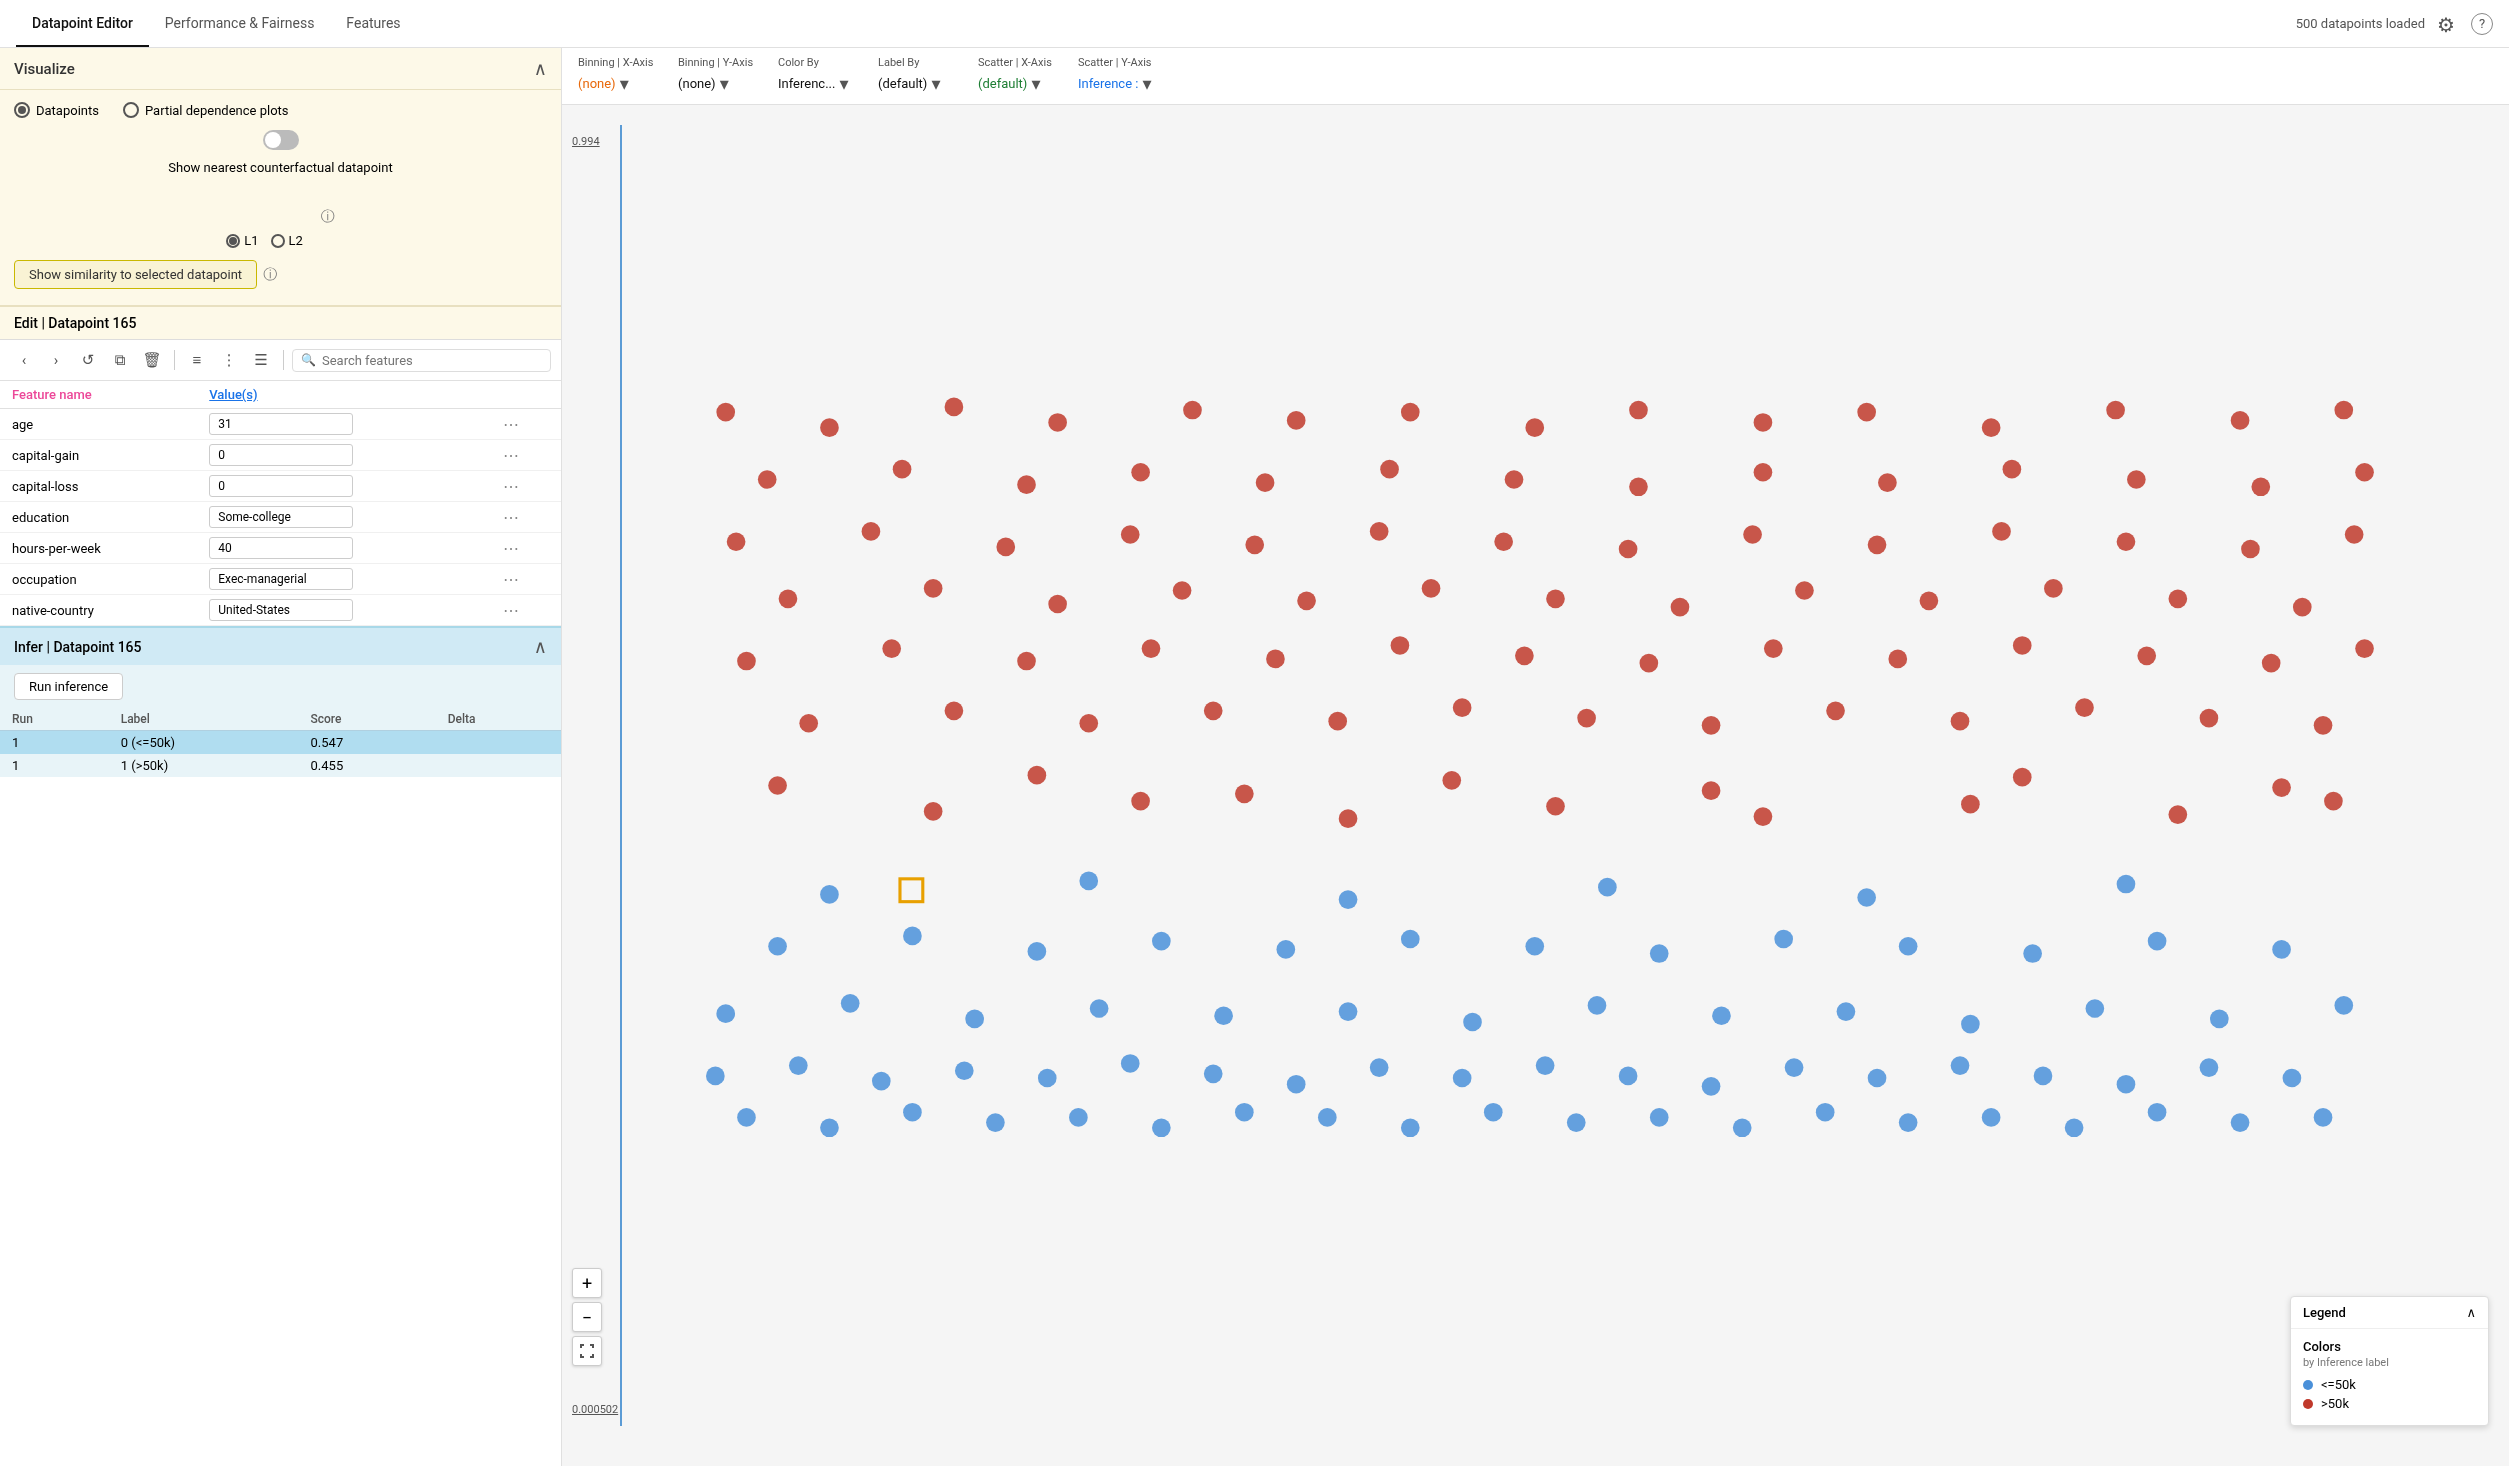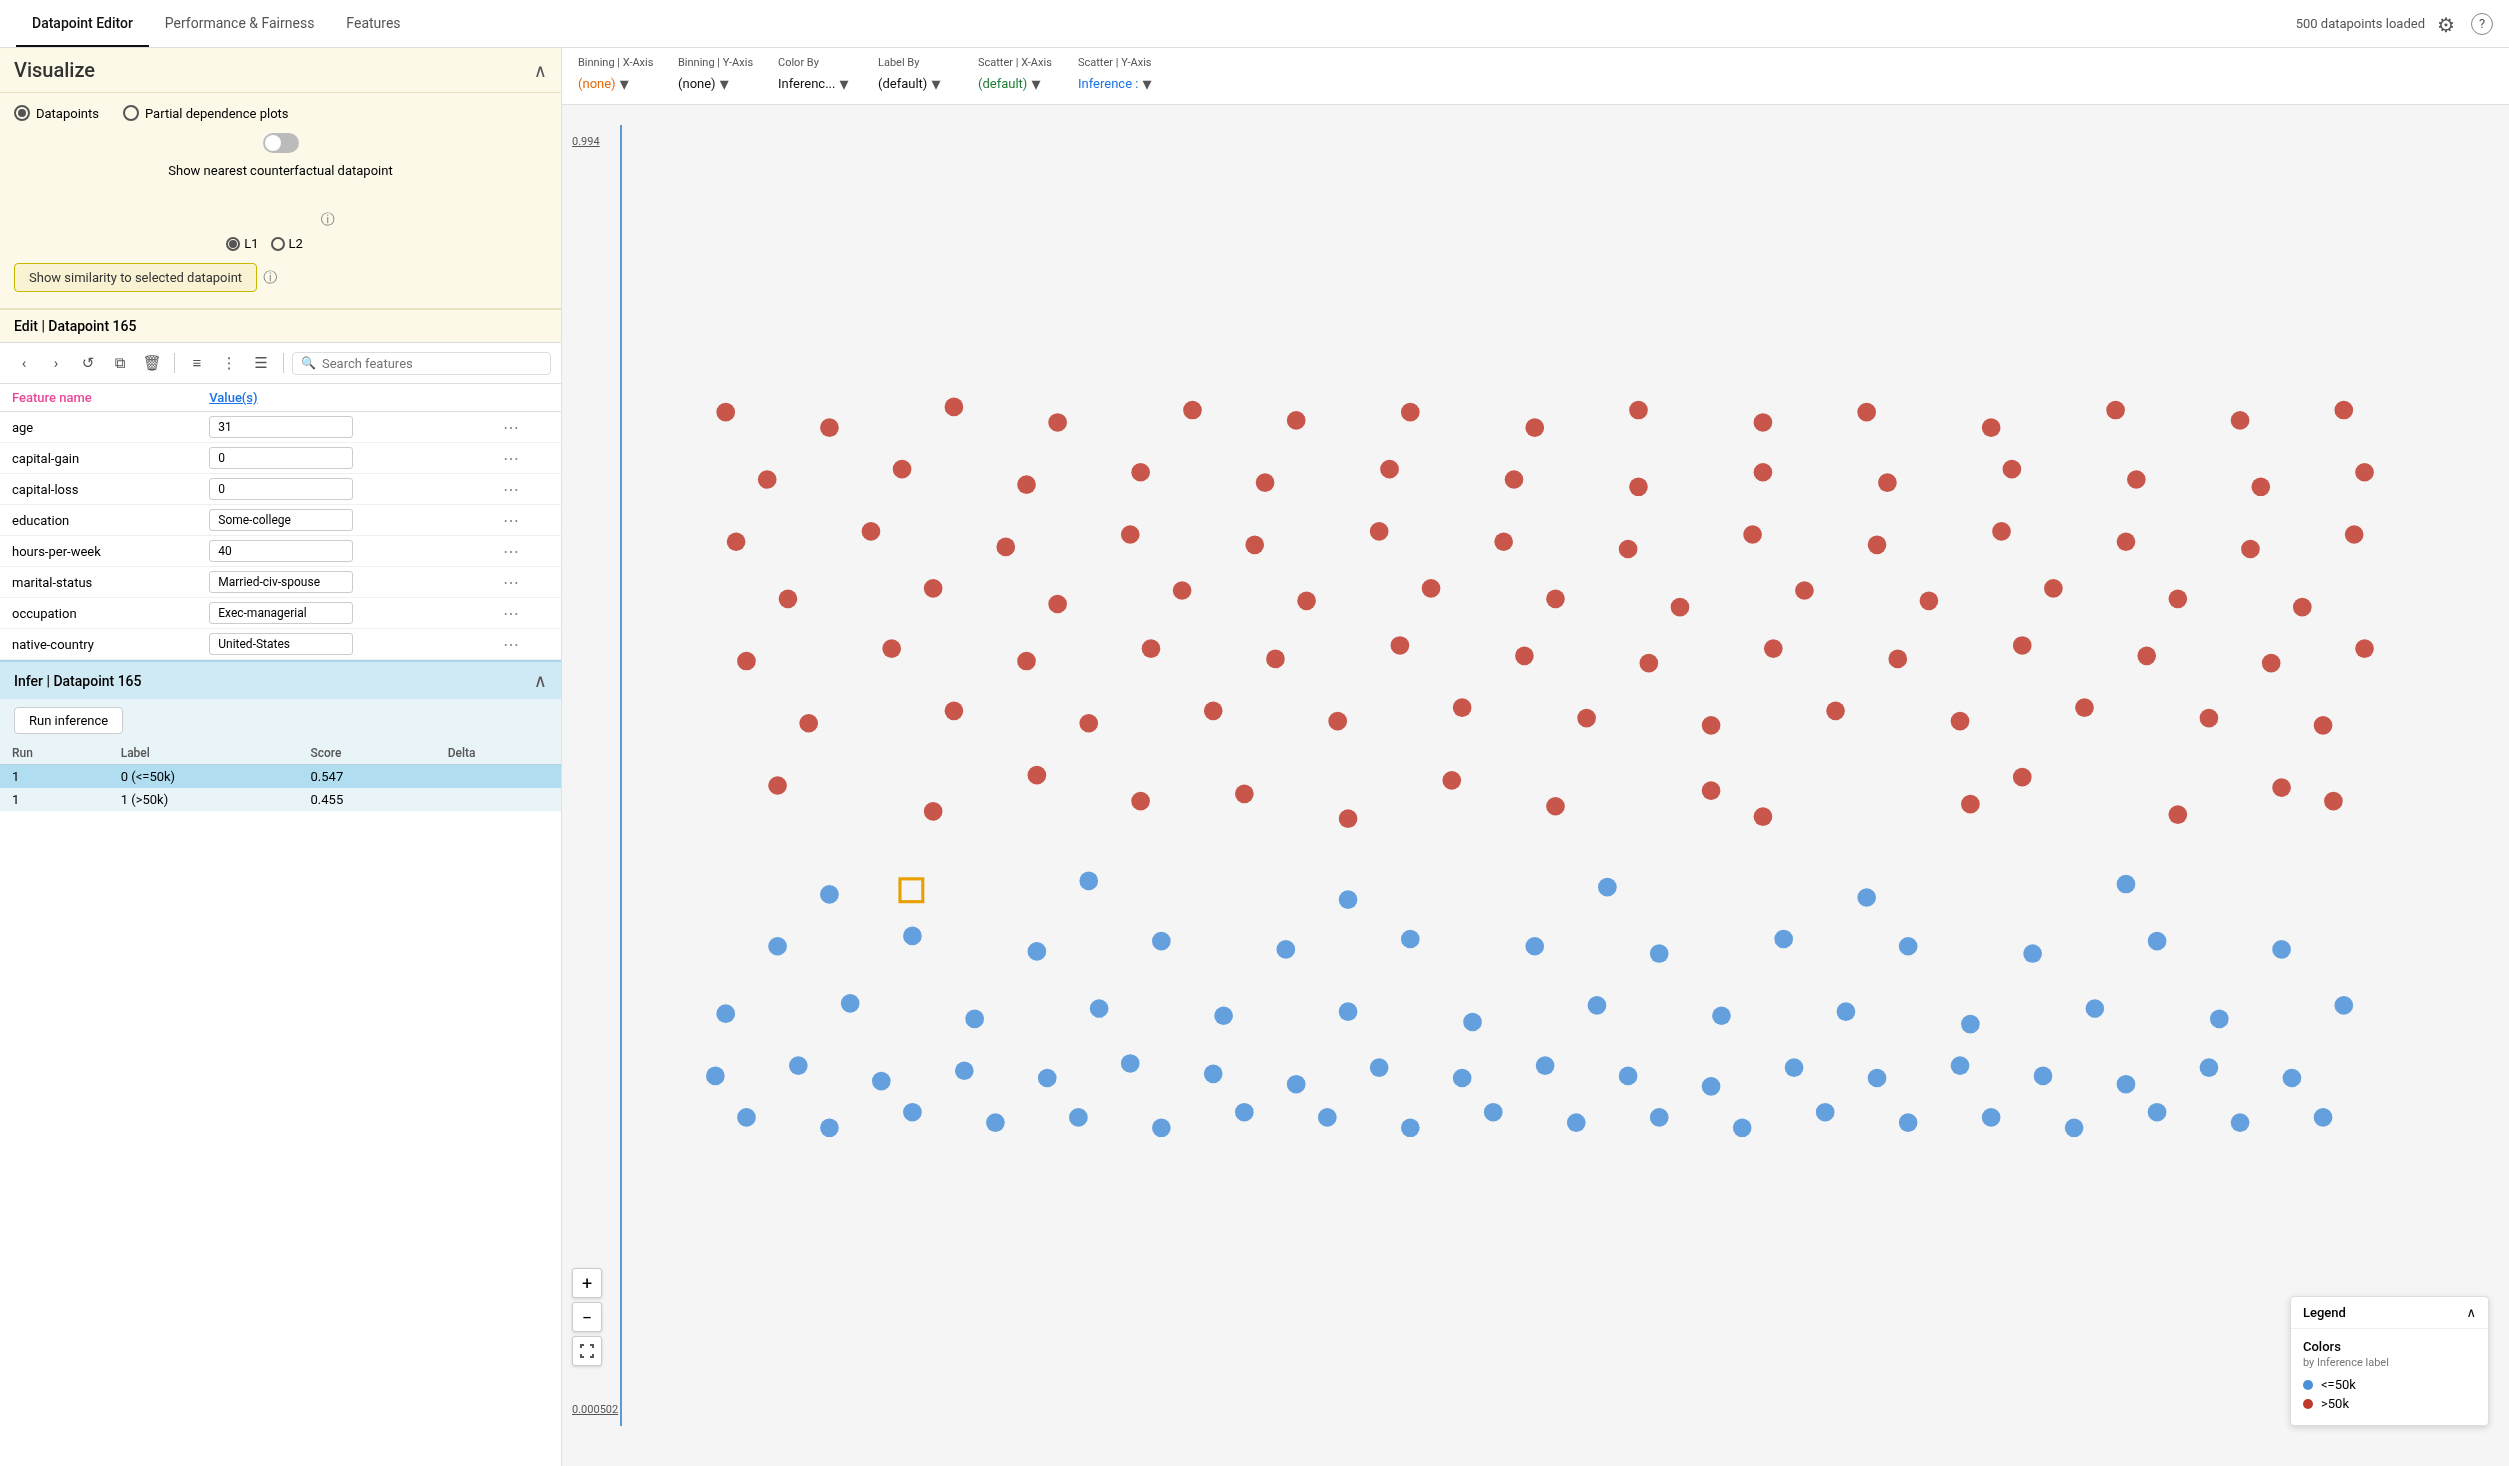"Visualize" .section-title { font-size: 20px -> 15px }
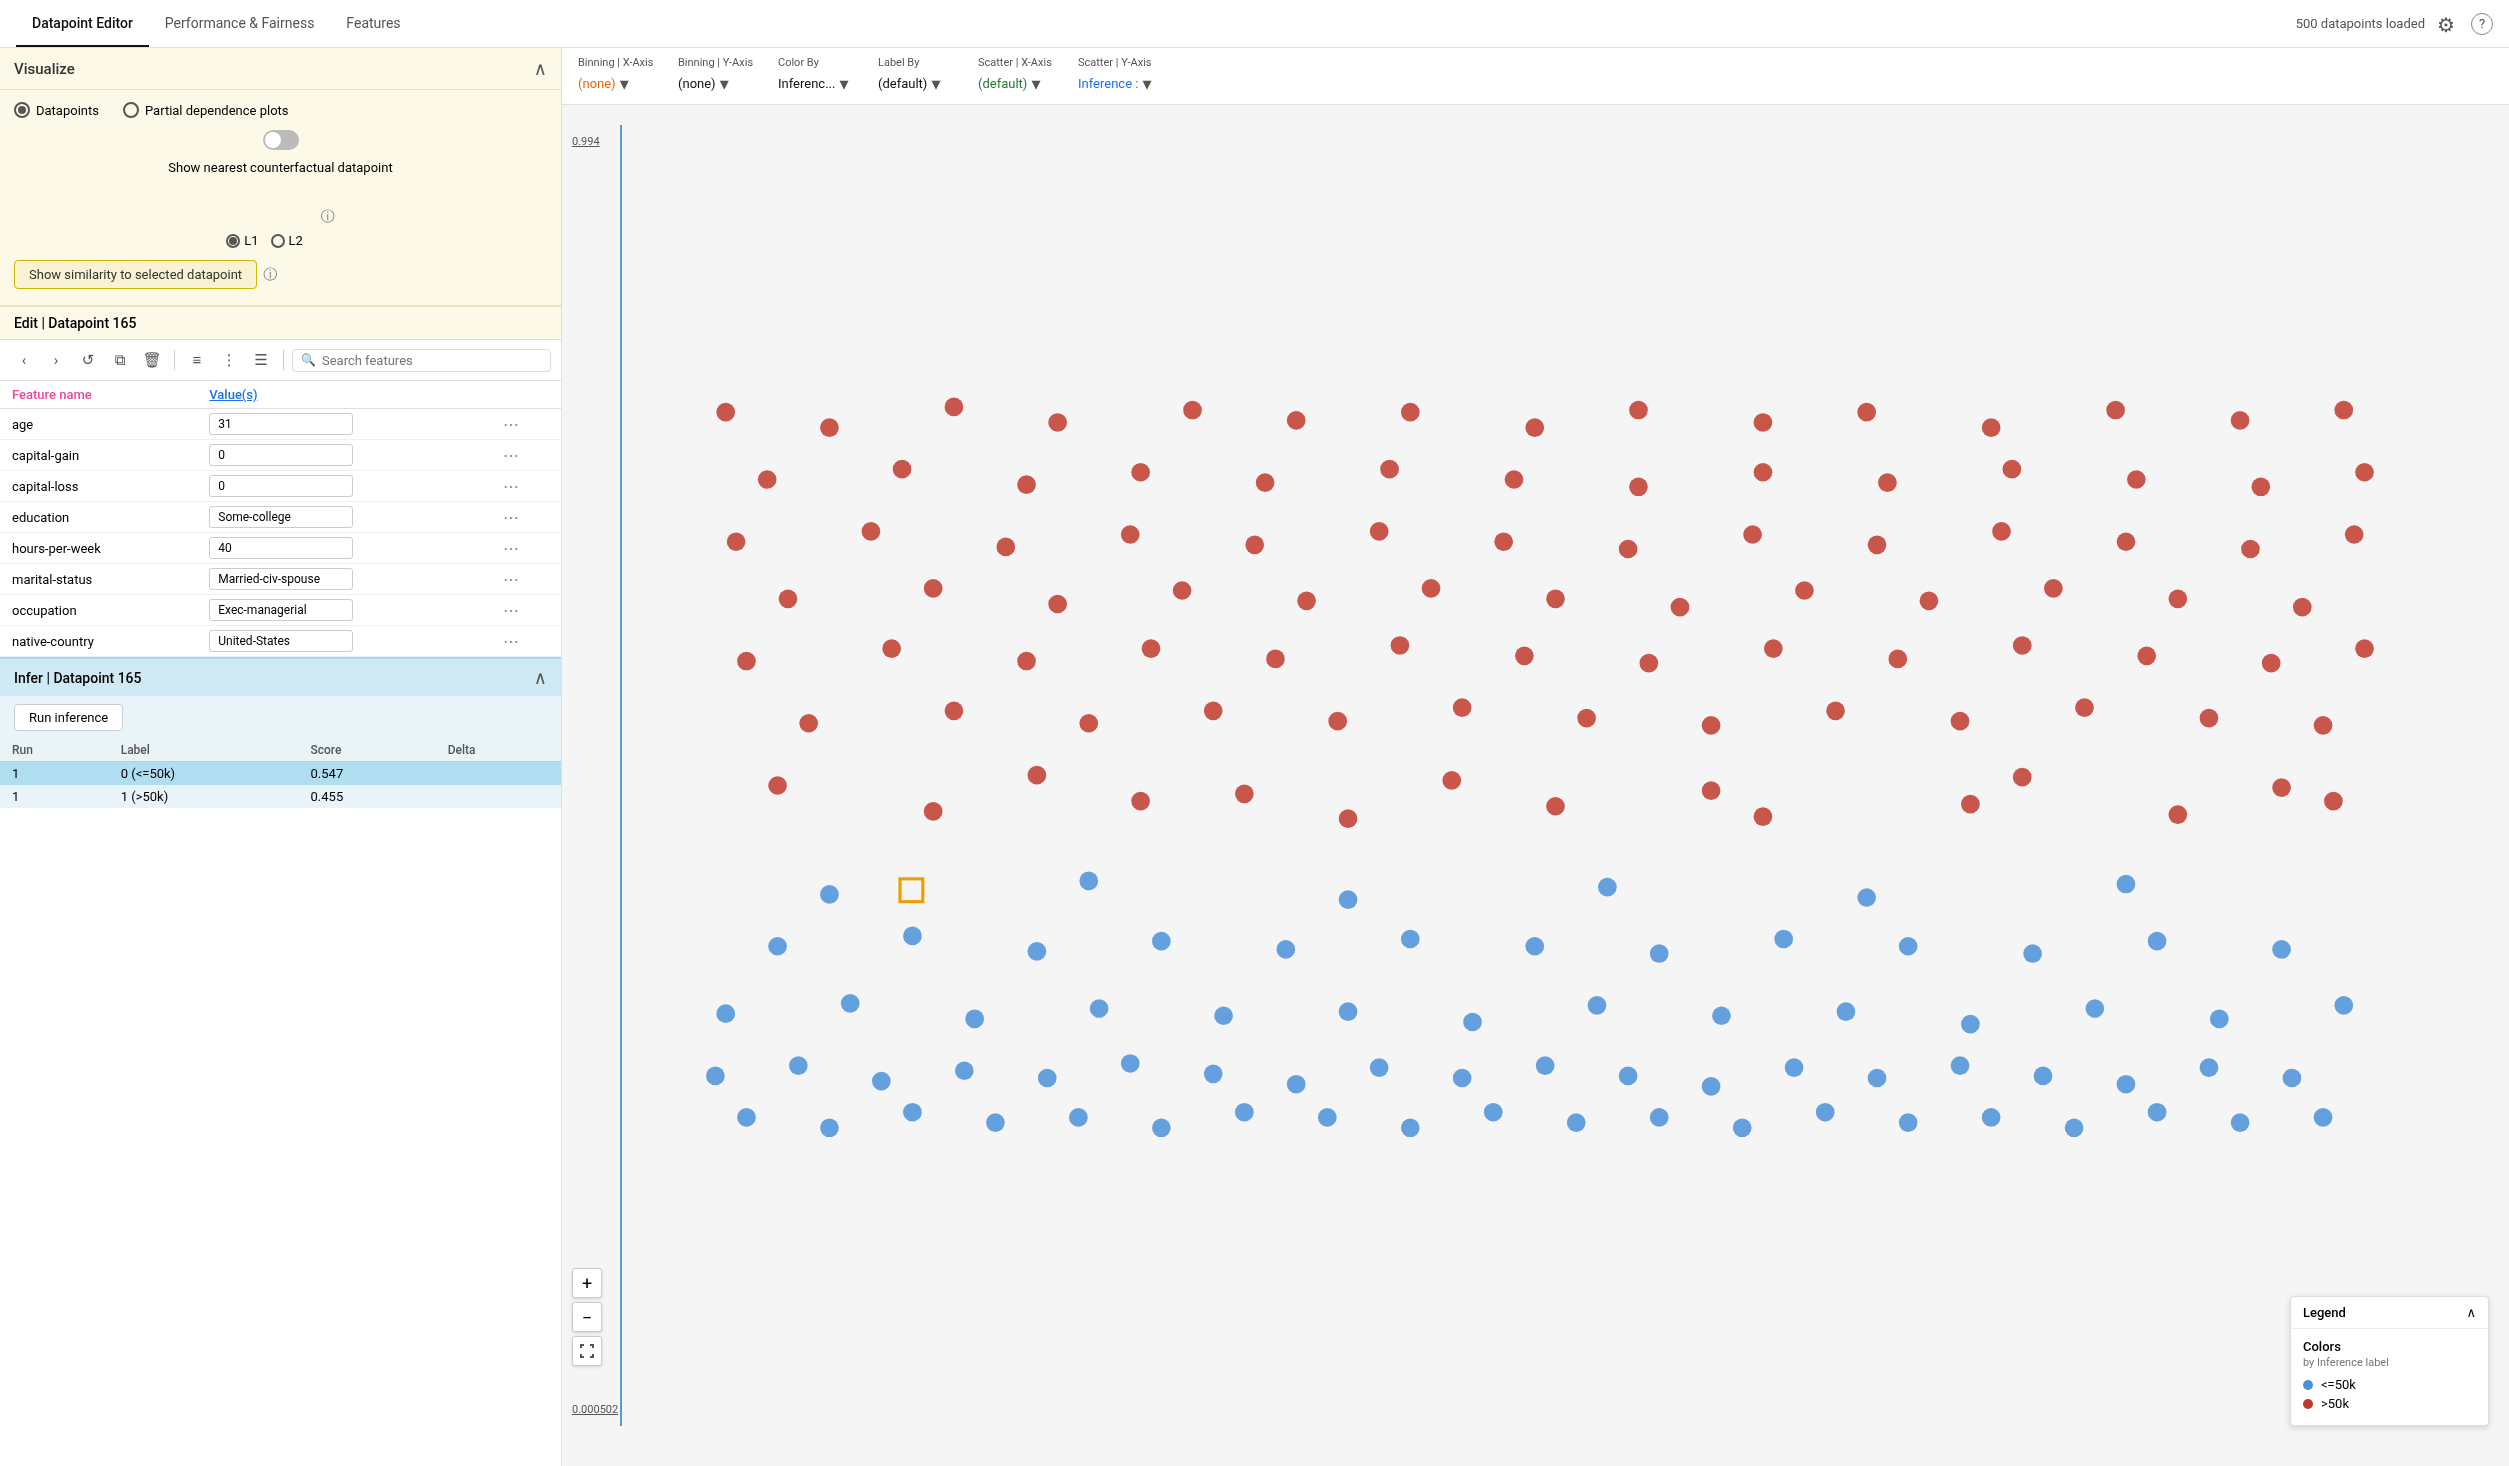"marital-status" tr { html: <tr> <td>marital-status</td> <td> <input> </td> <td> <span>⋯</span> </td> </tr> -> none }
